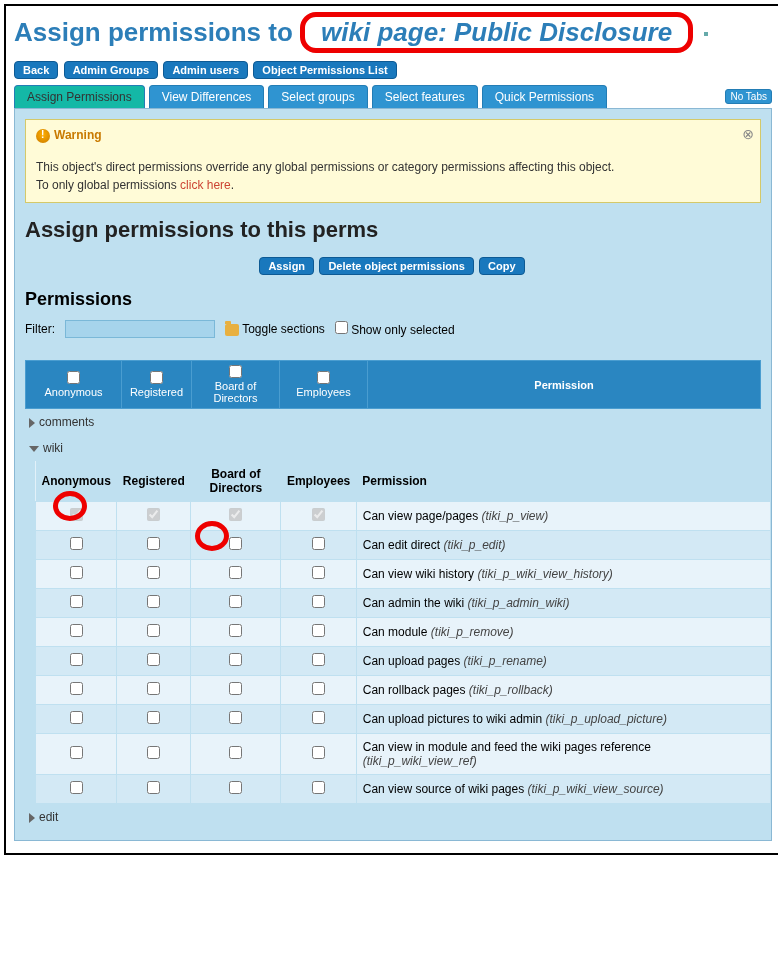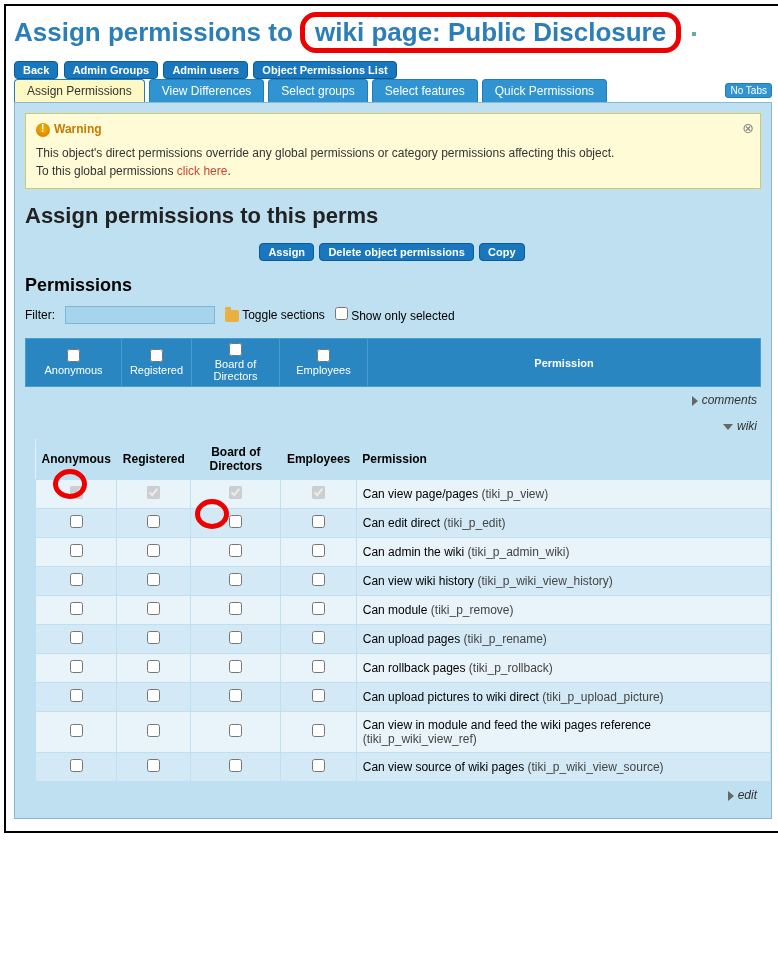"wiki page: Public Disclosure" .title-highlight { font-style: none -> italic; padding: 0 10px -> 0 16px }
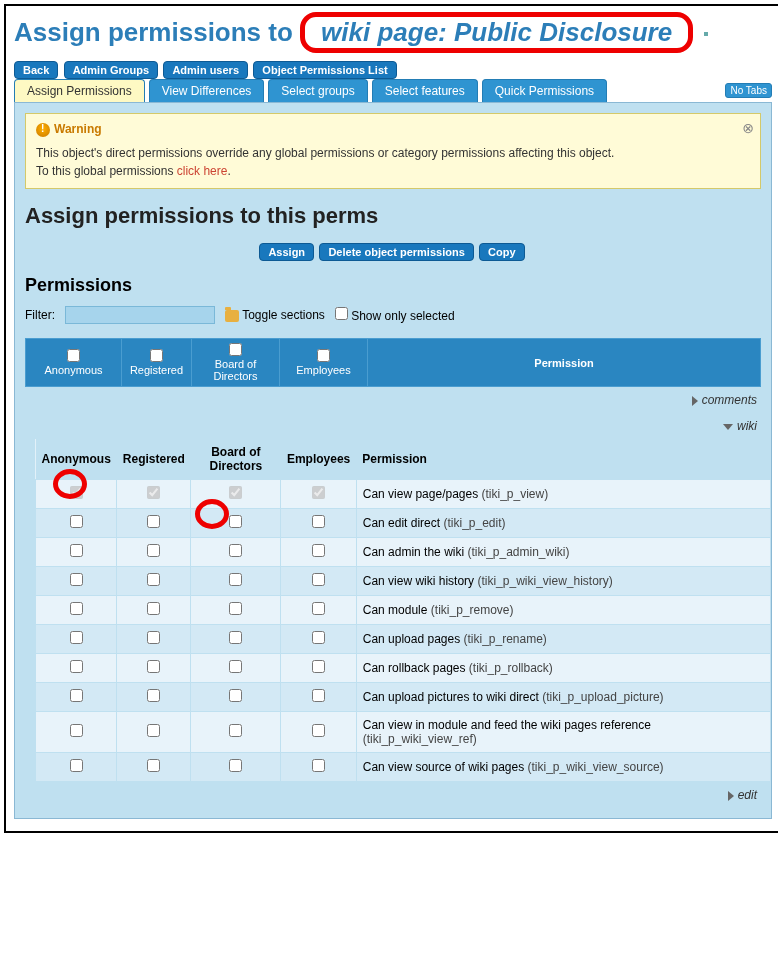"Back Admin Groups Admin users" .nav-btns { margin-bottom: none -> 6px }
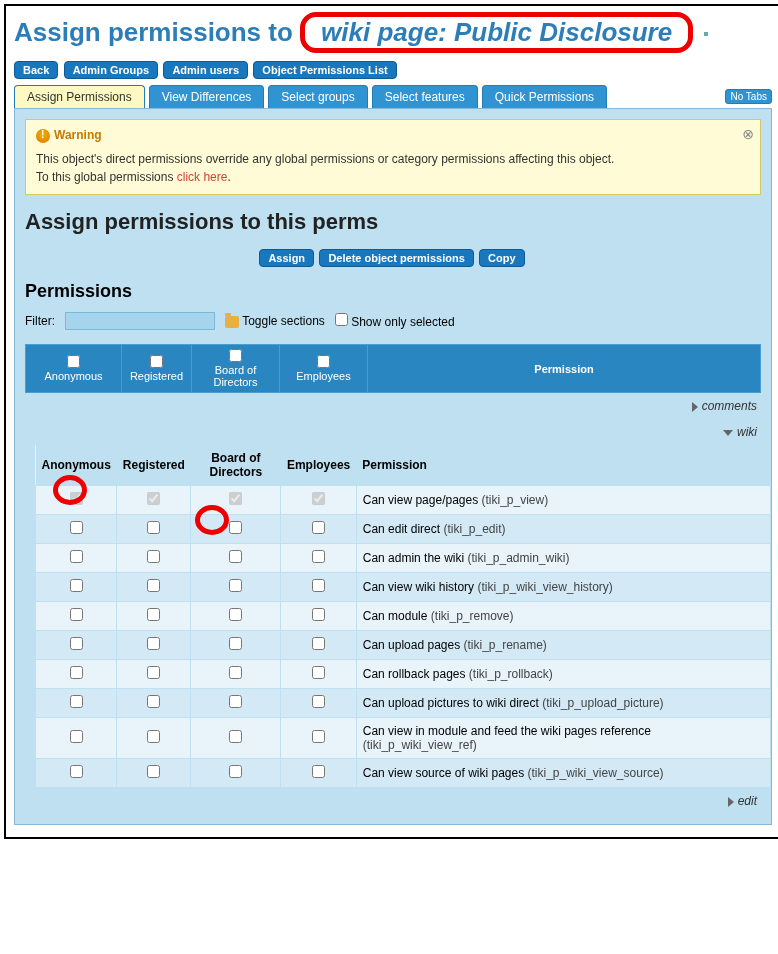"Assign Permissions" .tab.active { background: #fef9c3 -> #14b8a6 }
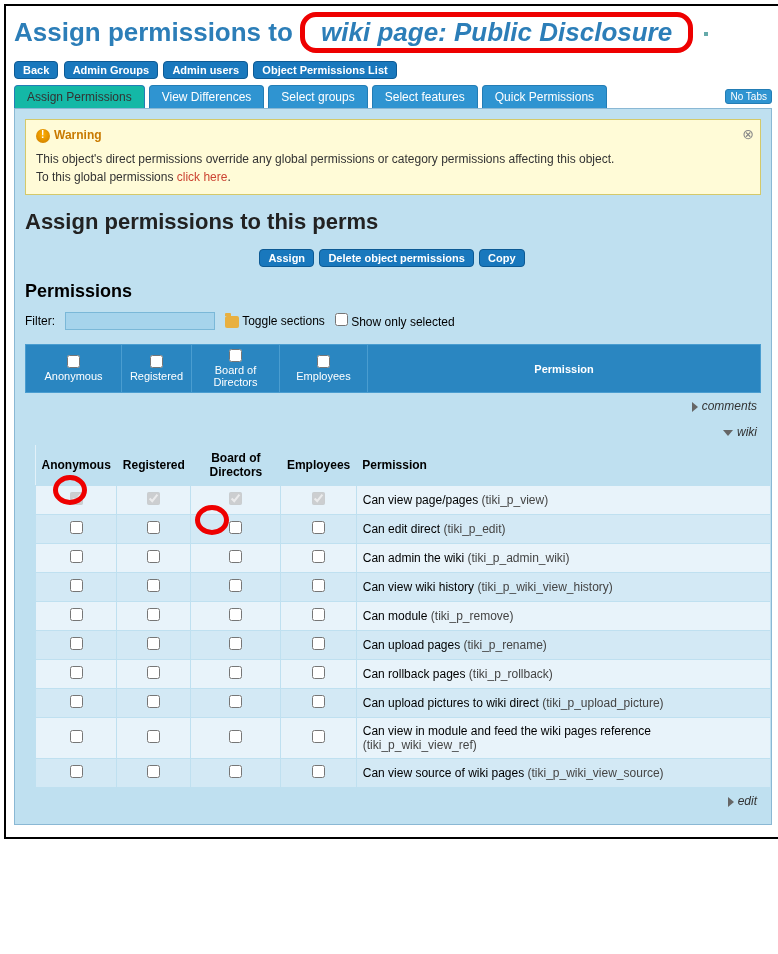"Warning" .warning-title { margin-bottom: 8px -> 16px }
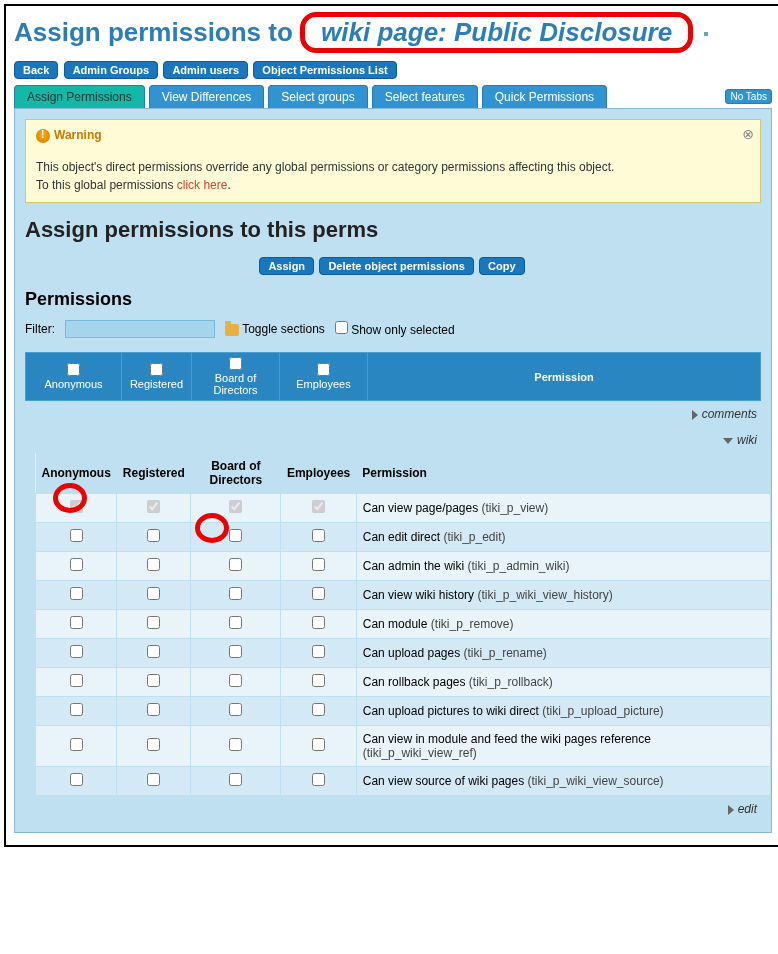"To this global permissions" span { text: this -> only }
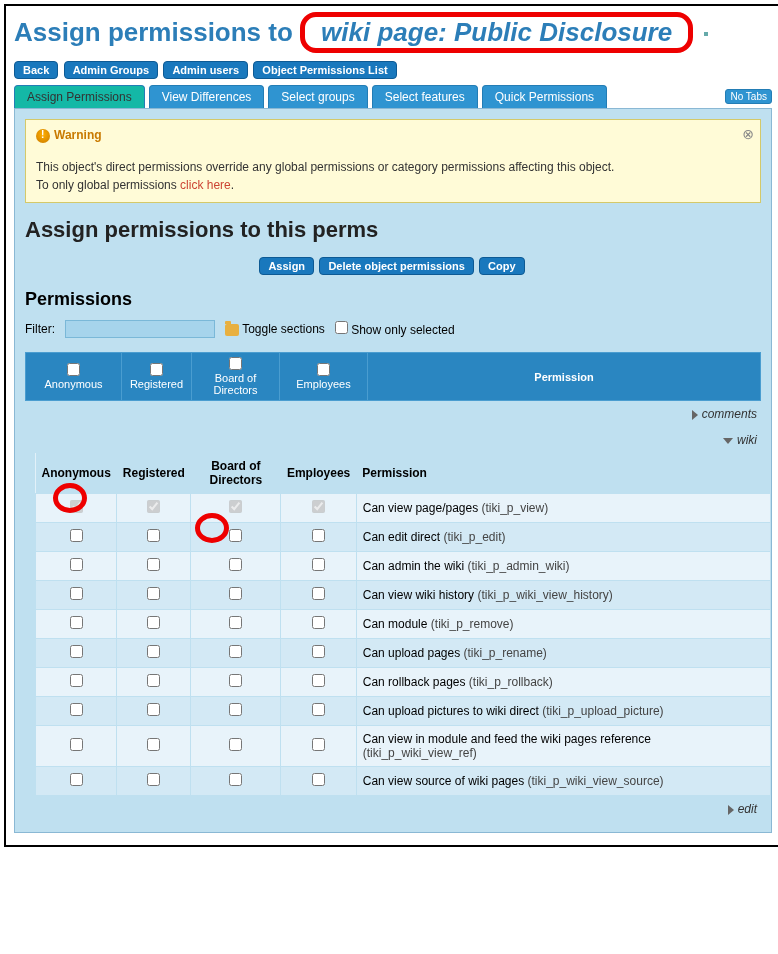"Filter:" .filter-row { margin-bottom: 14px -> 22px }
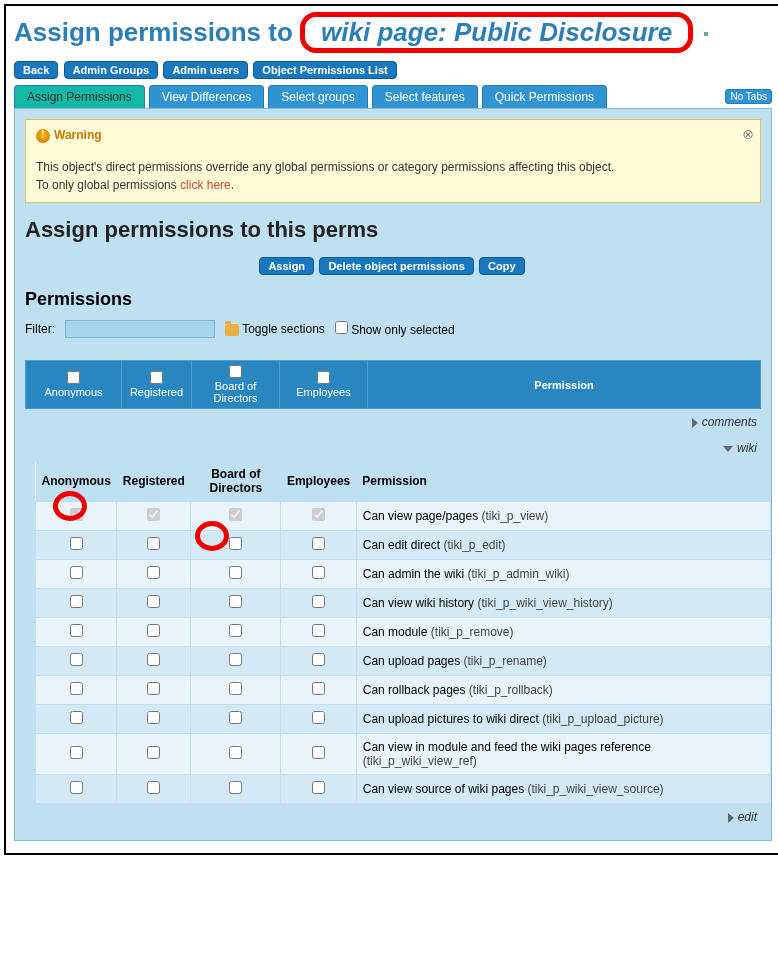"comments" .section-row { font-style: italic -> none; text-align: right -> none }
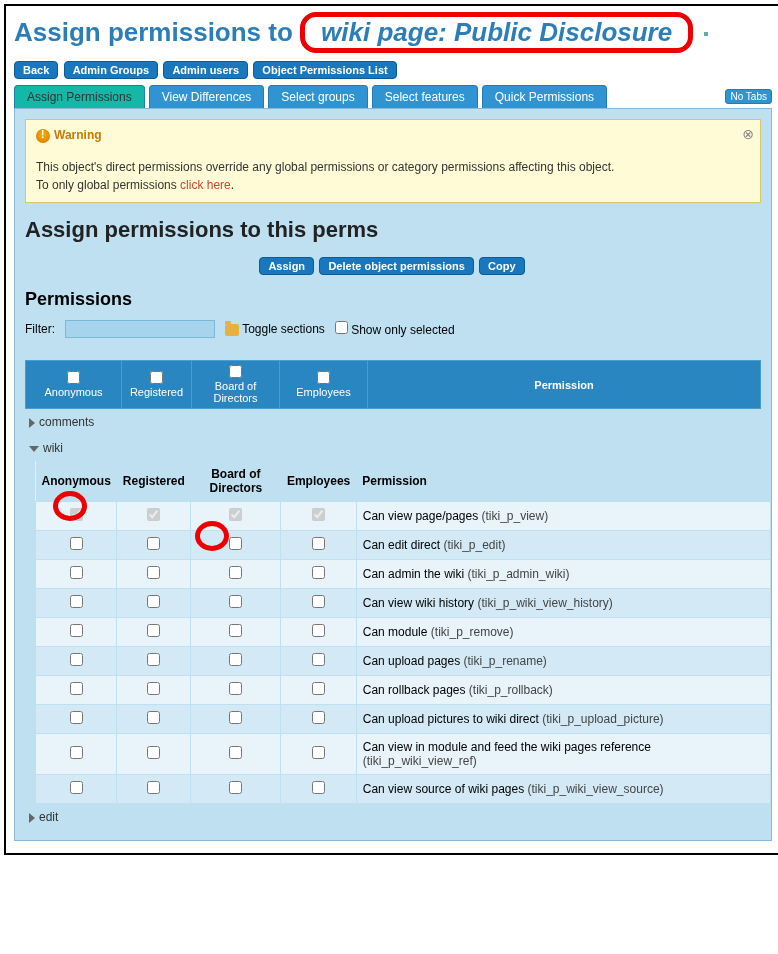"(tiki_p_view)" .code { font-style: none -> italic }
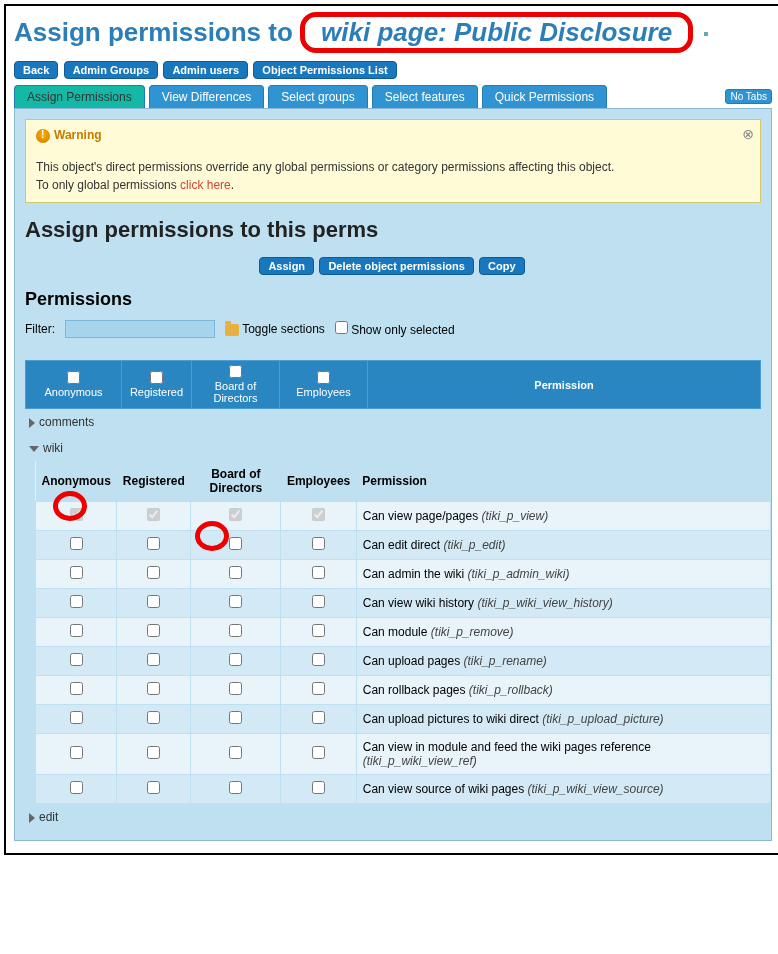"Can admin the wiki (tiki_p_admin_wiki)" tr { order: before "Can view wiki history" -> after "Can view wiki history" }
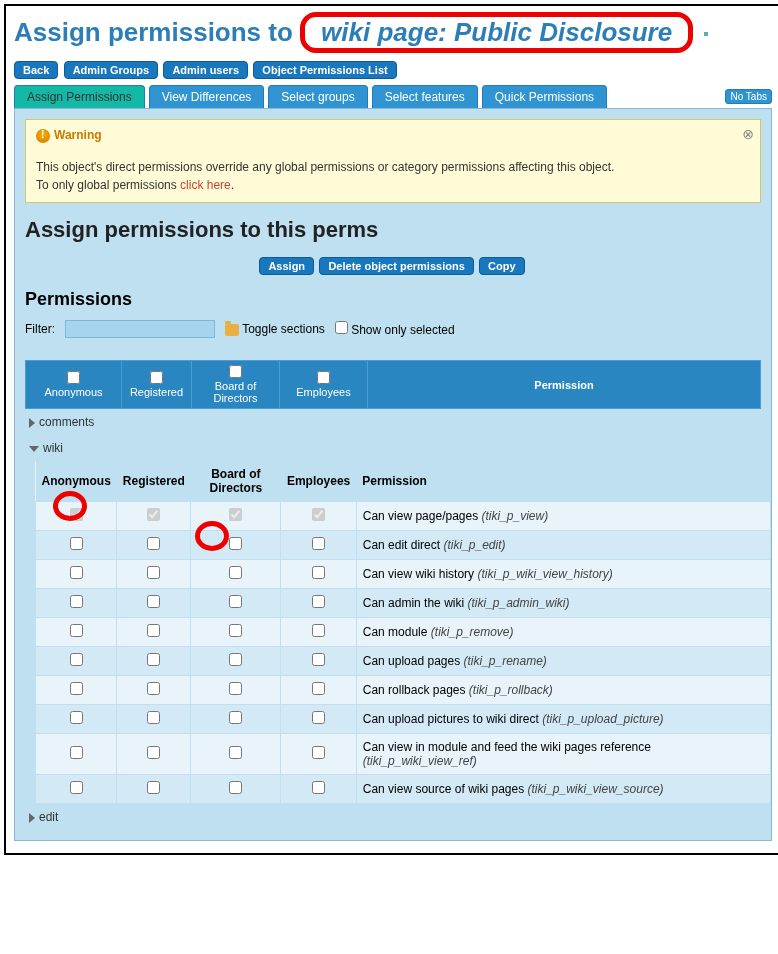"Can upload pictures to wiki" span { text: direct -> admin }
